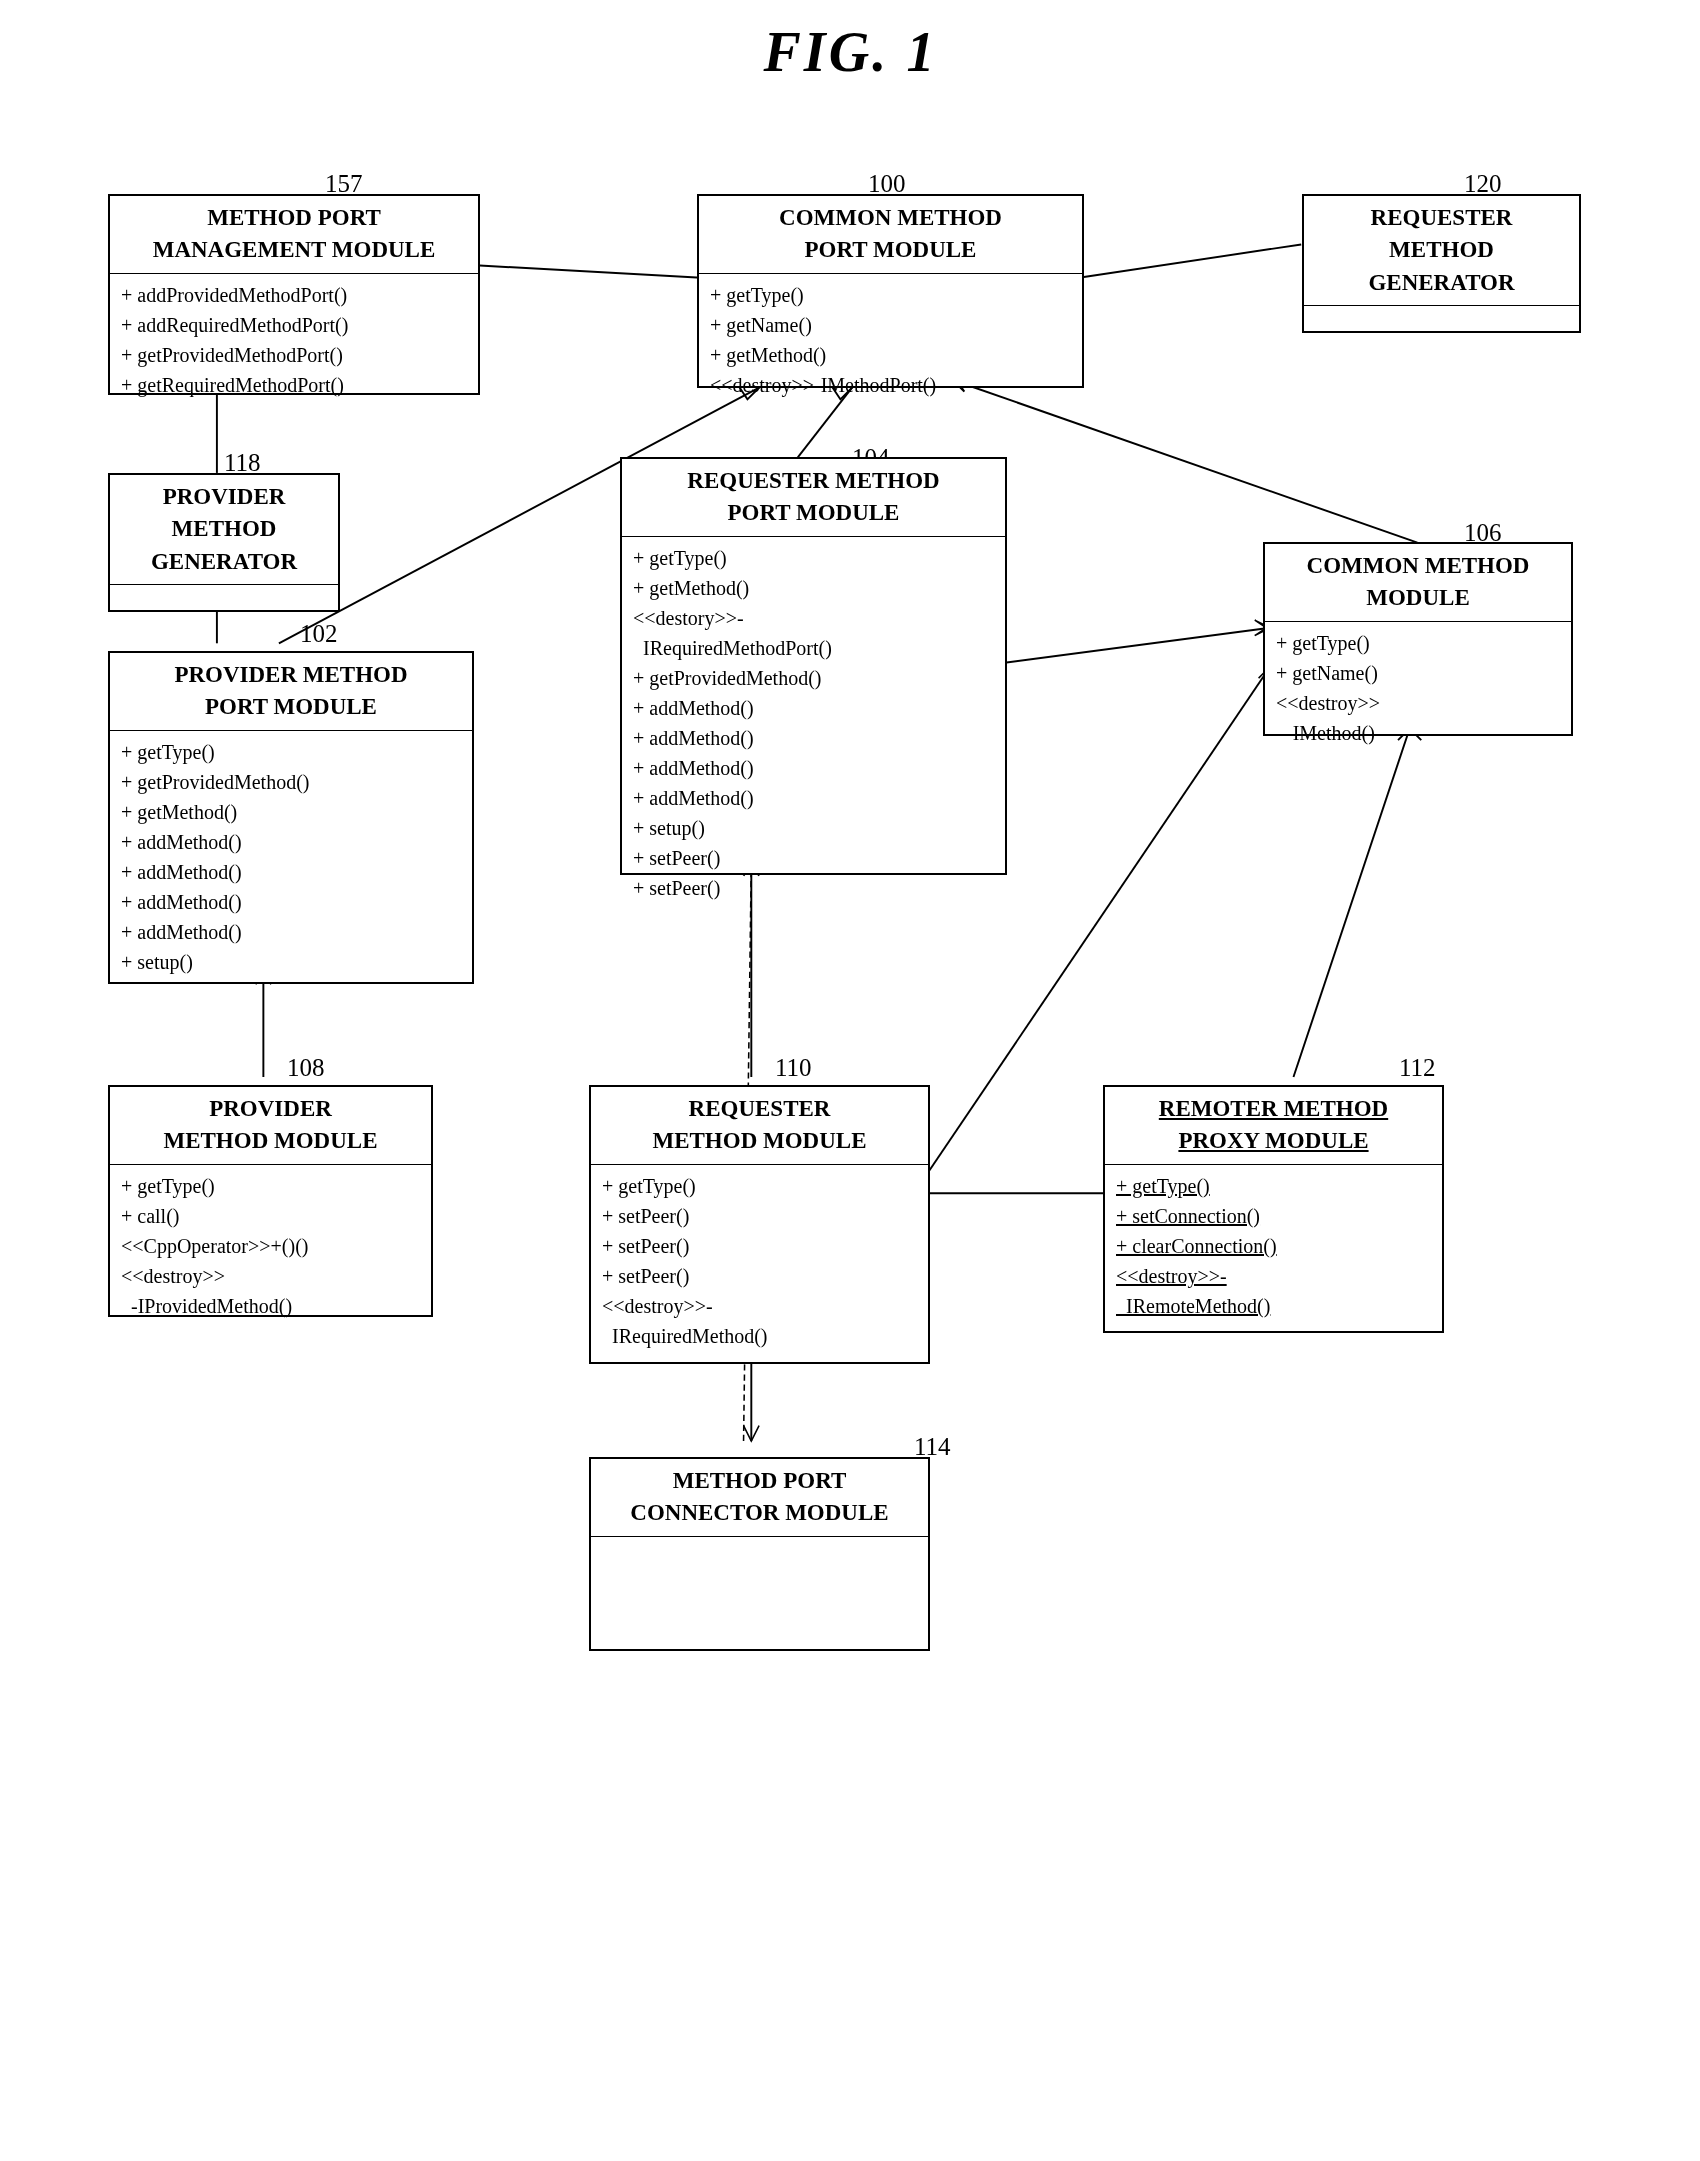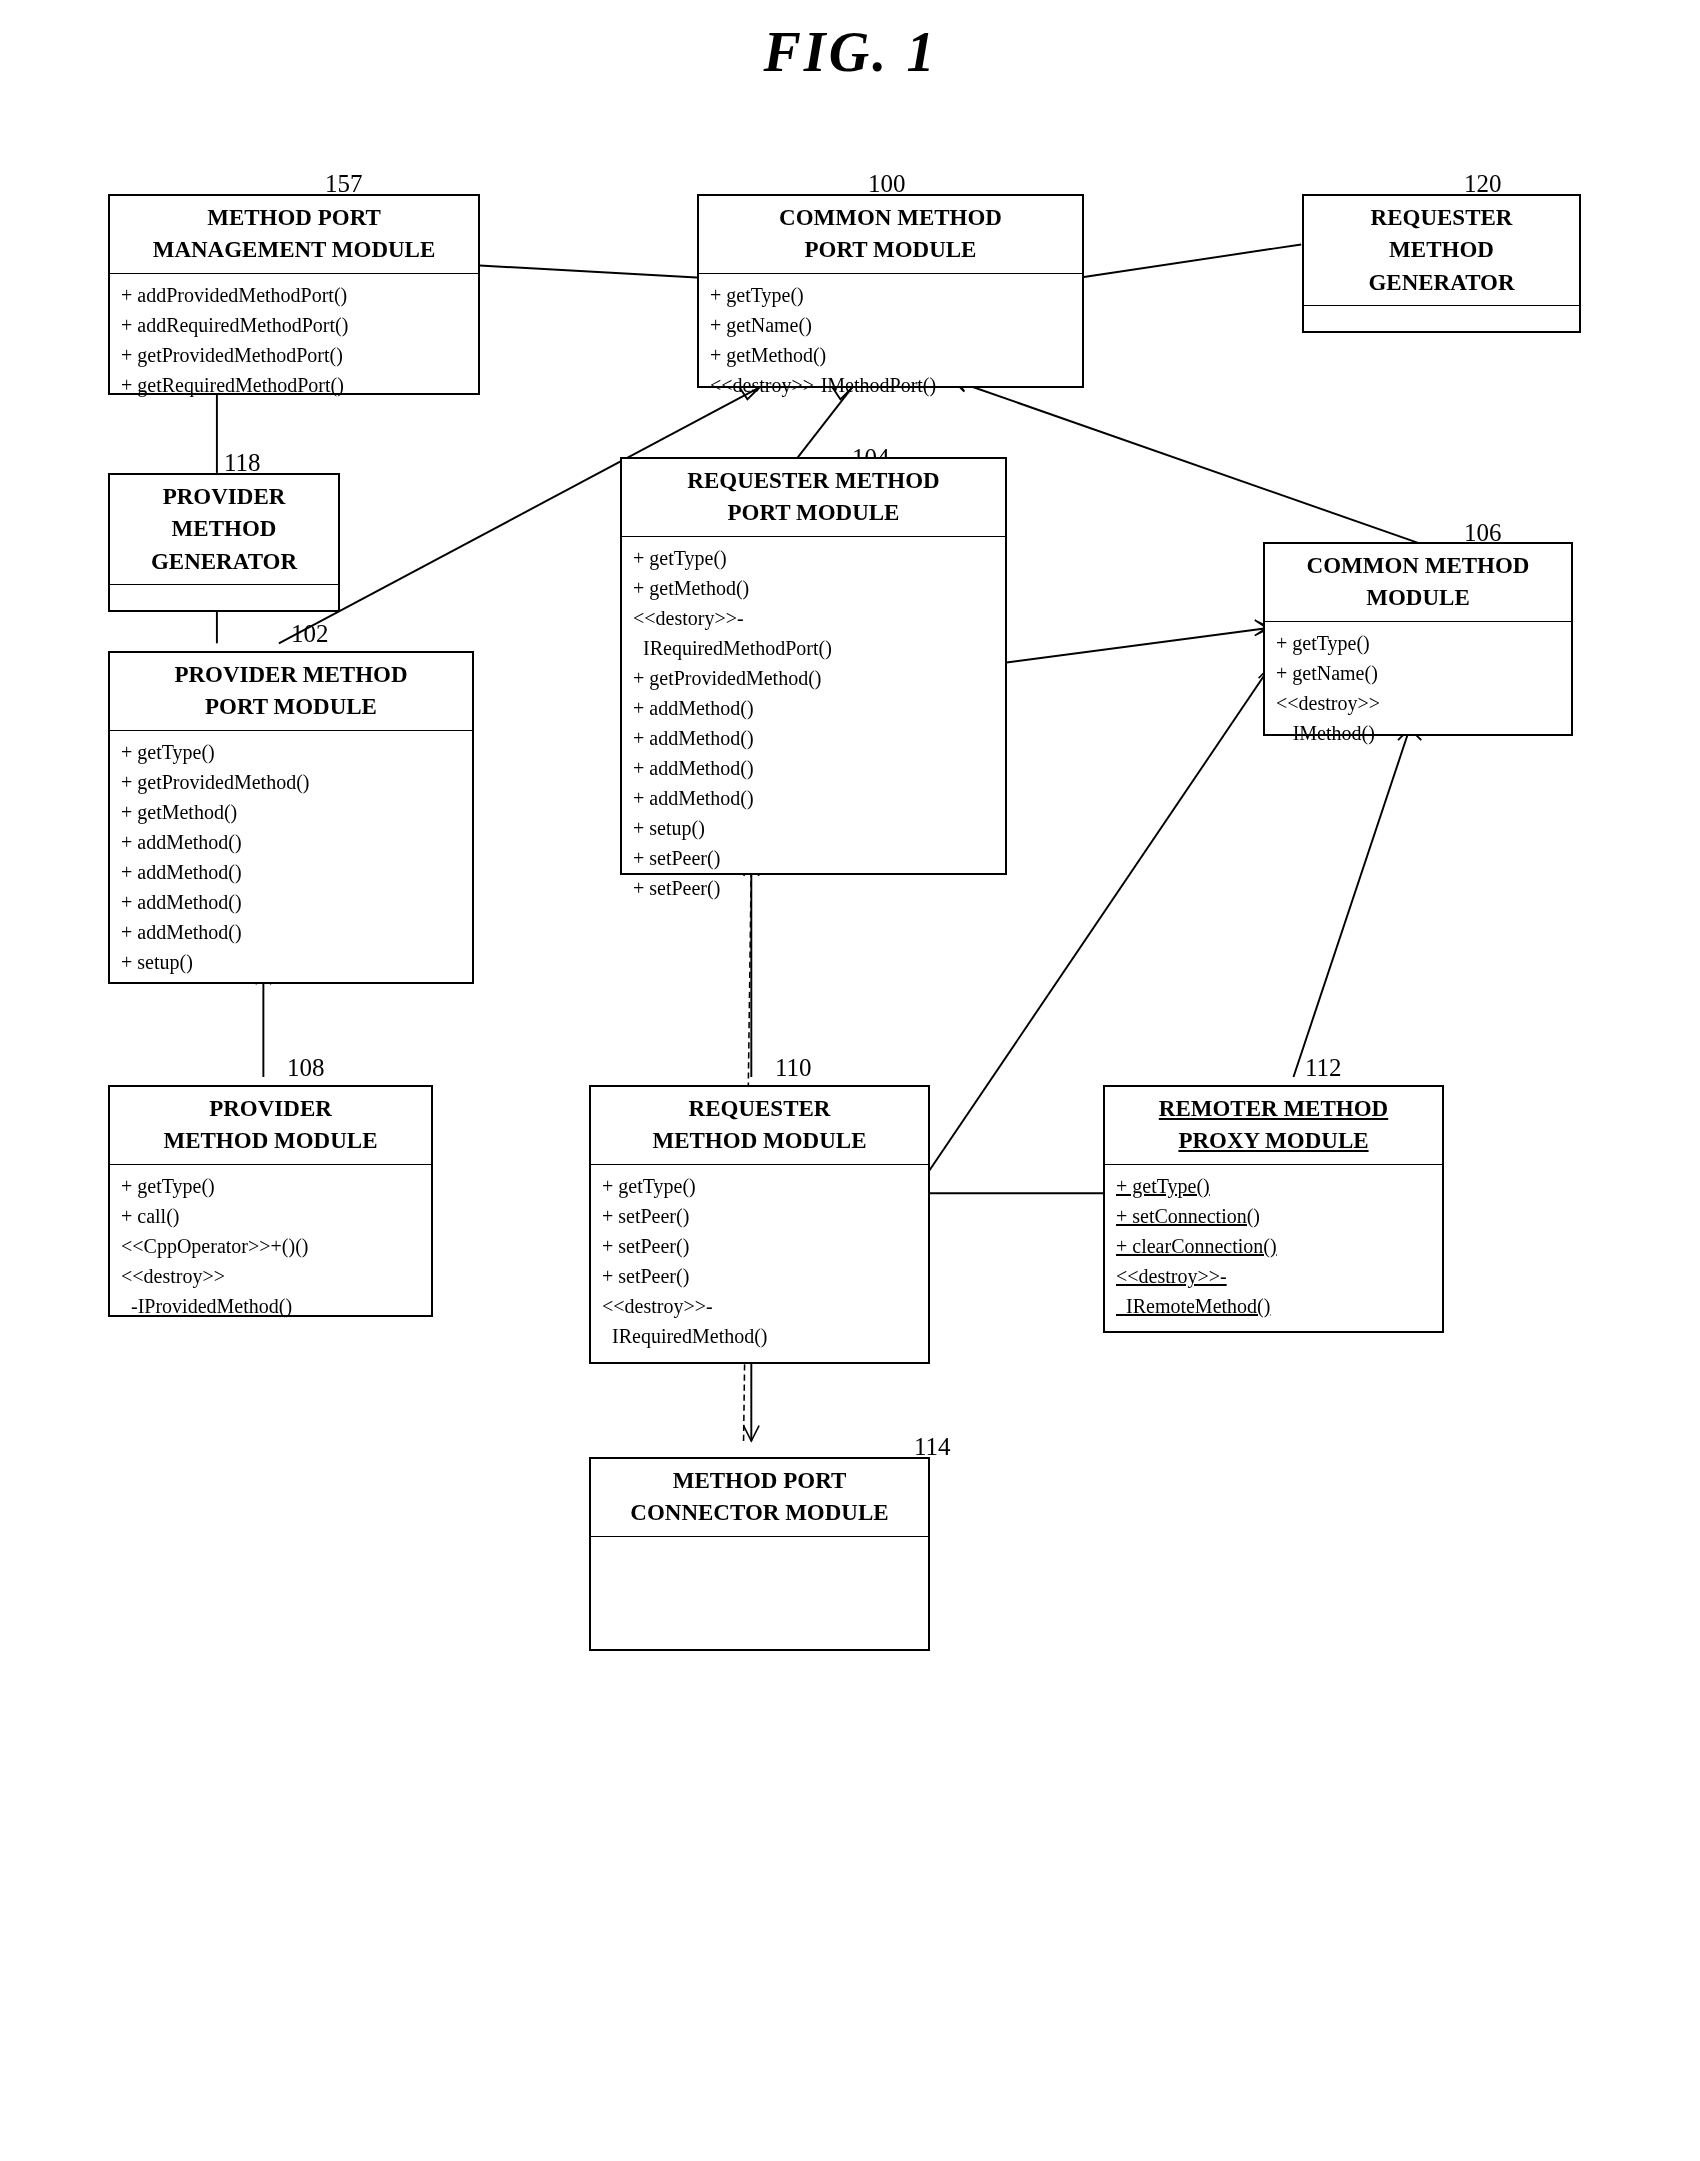"102" div.ref-label { left: 229px -> 238px }
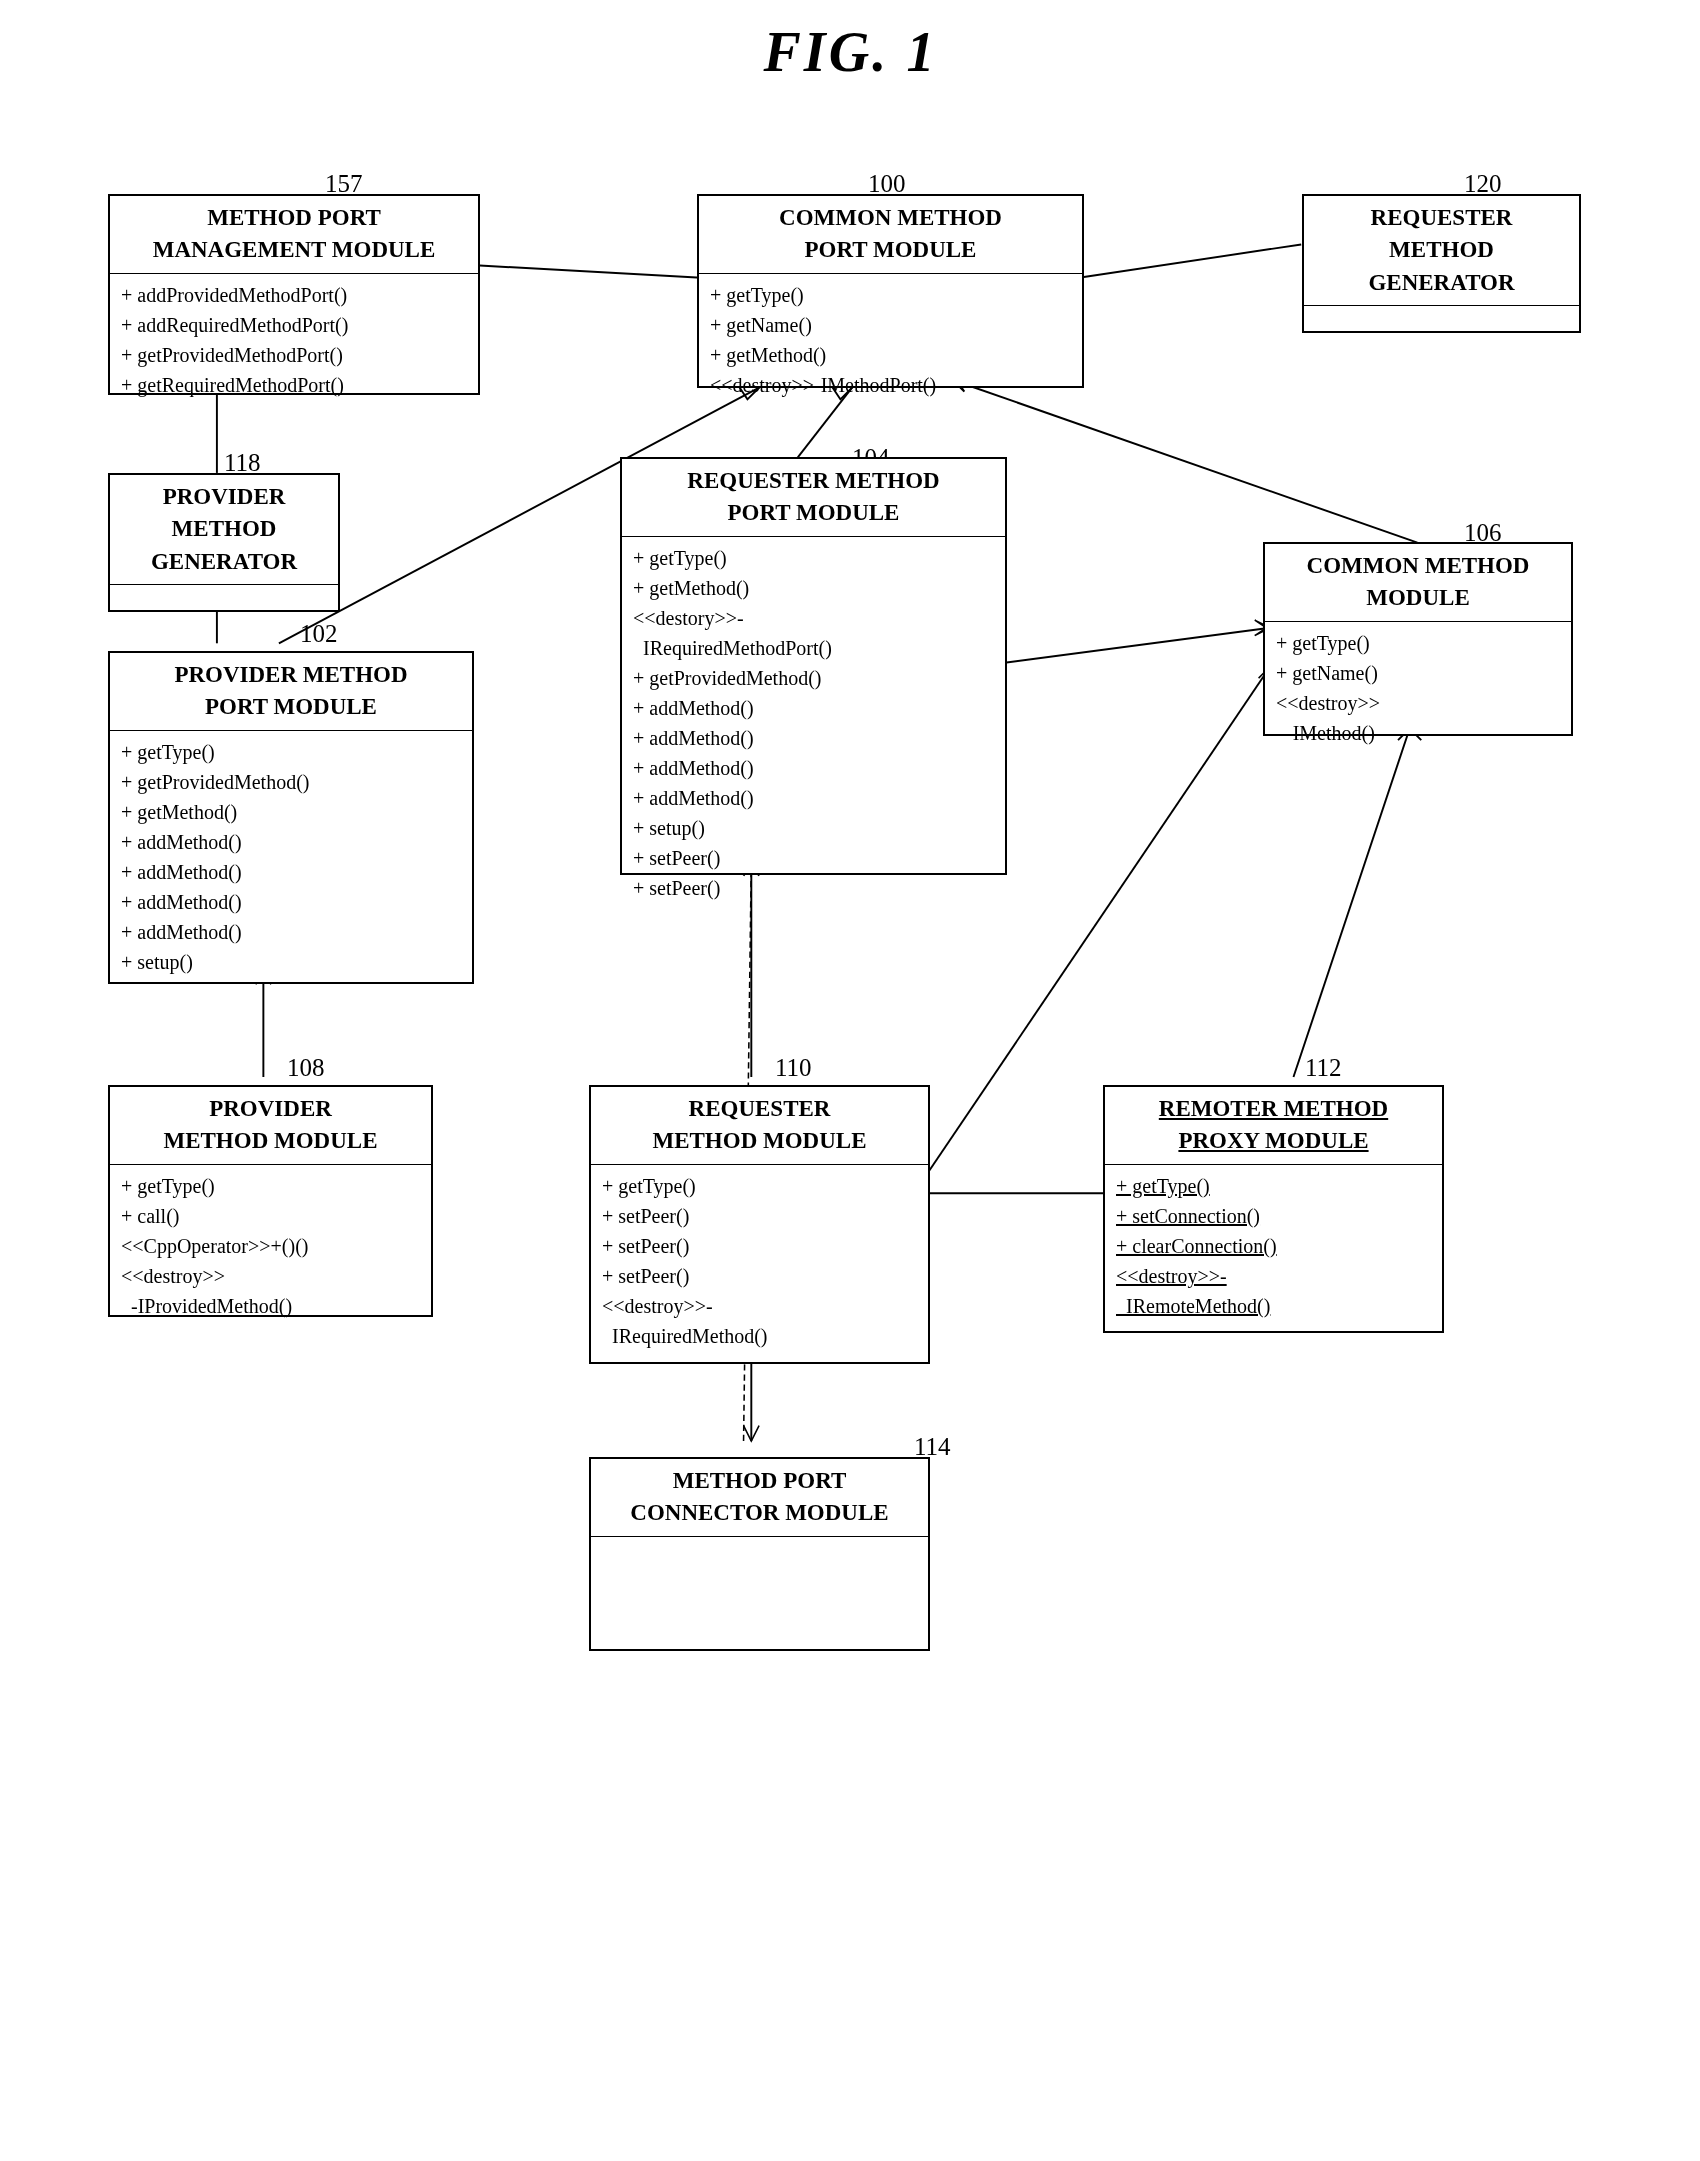"112" div.ref-label { left: 1243px -> 1337px }
